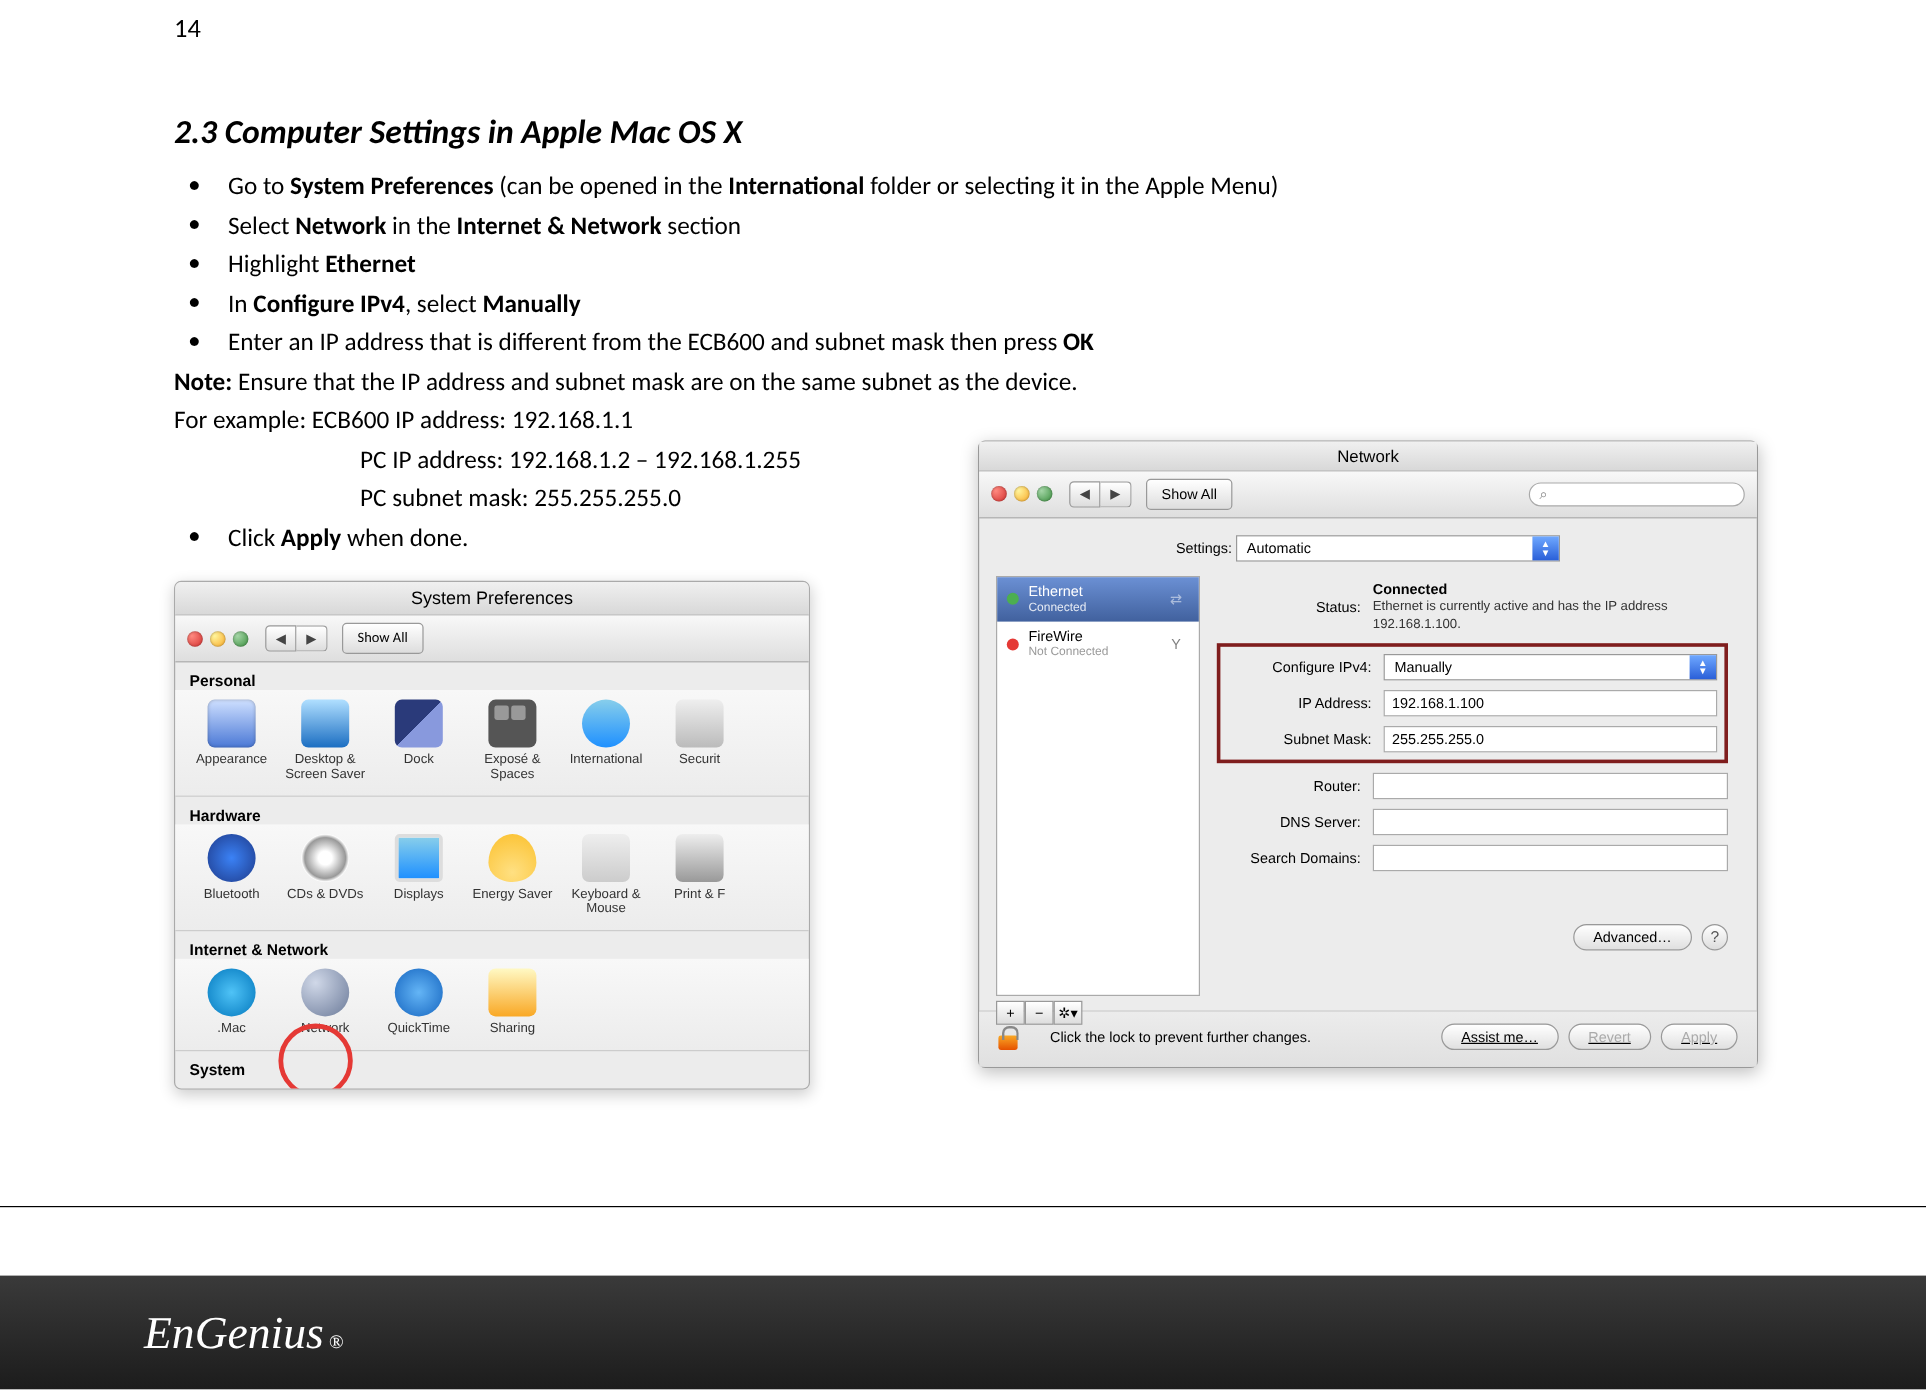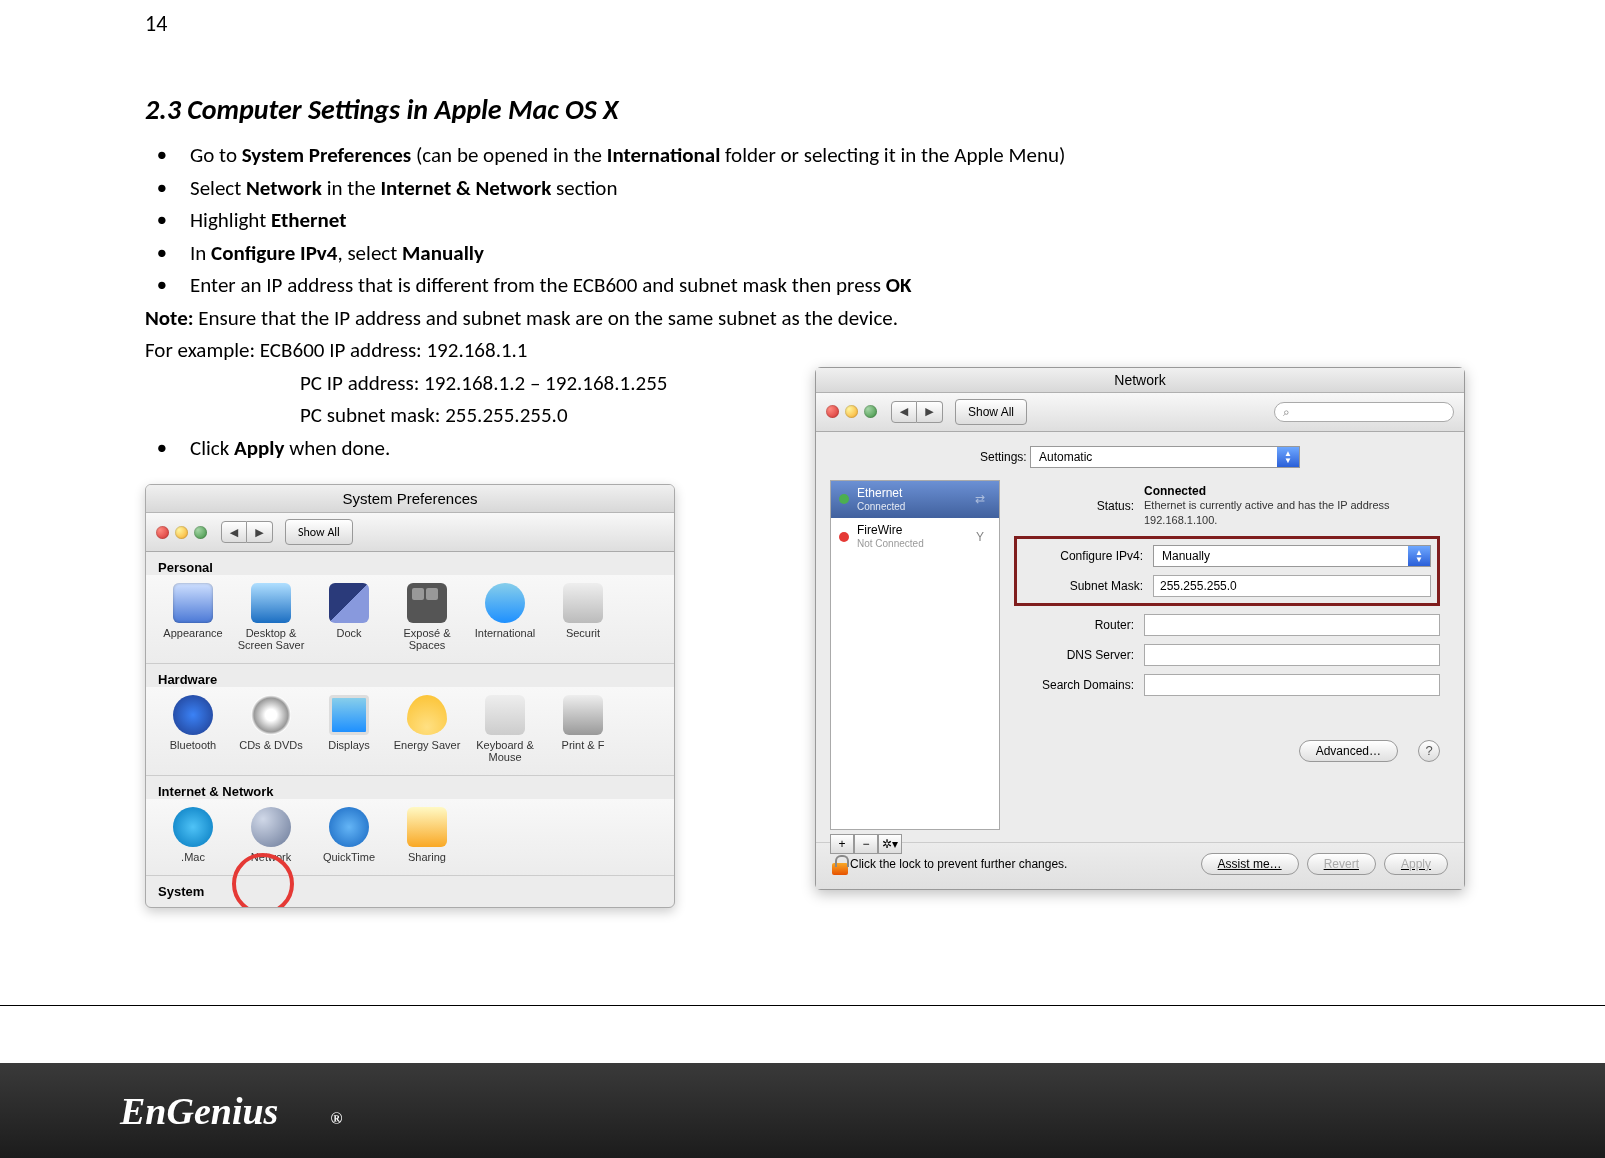"IP Address:" div.nw-row { html: none -> <div> <div>IP Address:</div> <div><input></div> </div> }
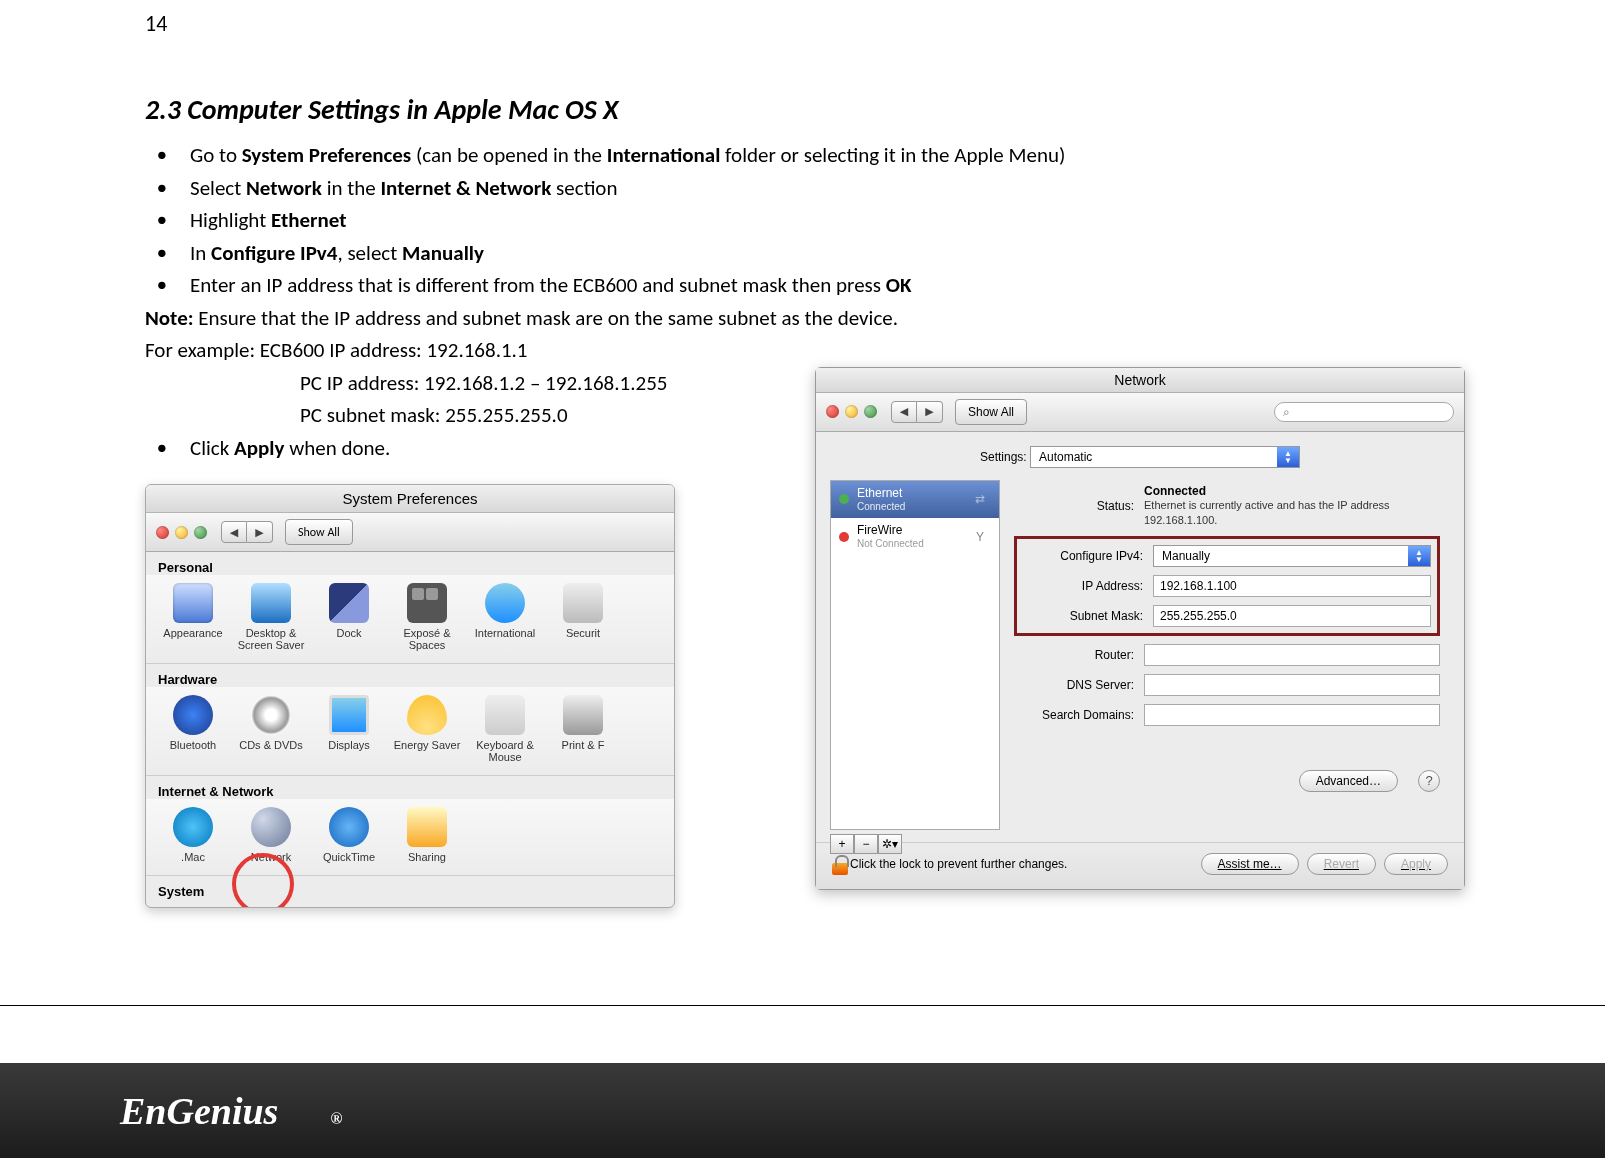"Advanced…" .nw-actions { gap: 20px -> 8px }
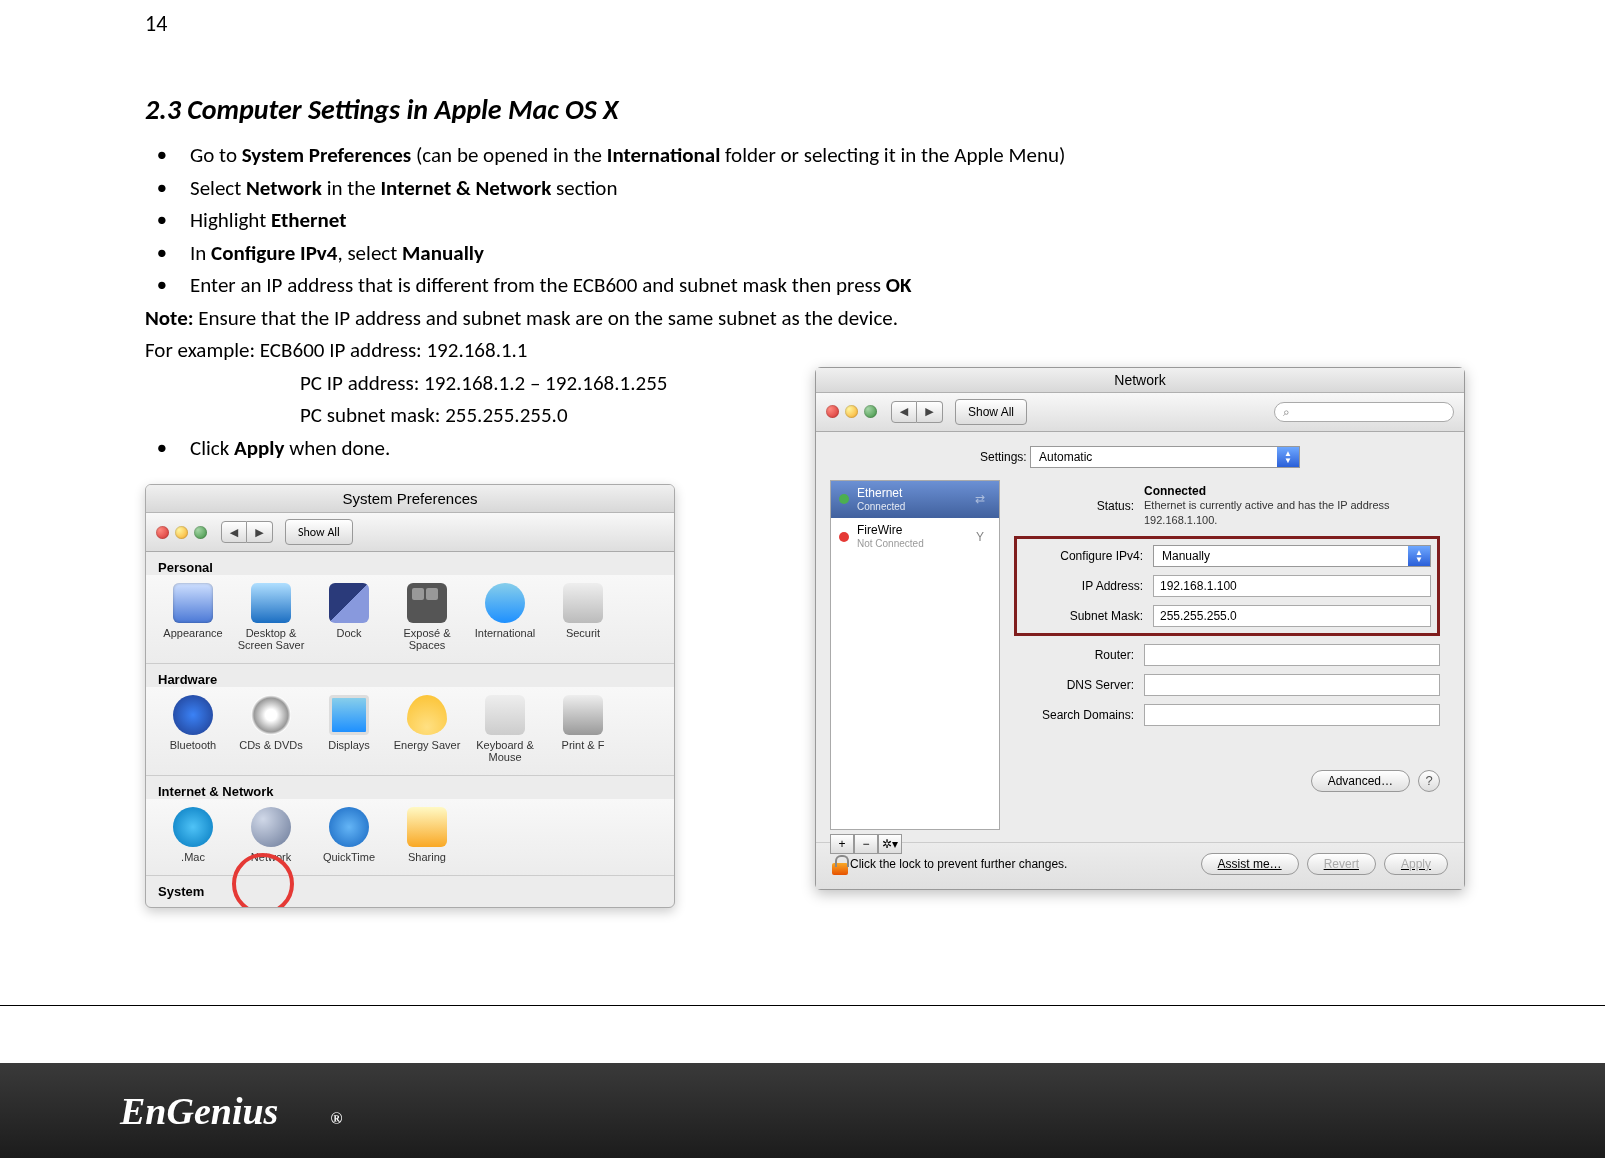"Click the lock to prevent" .nw-footer { gap: 0 -> 25px }
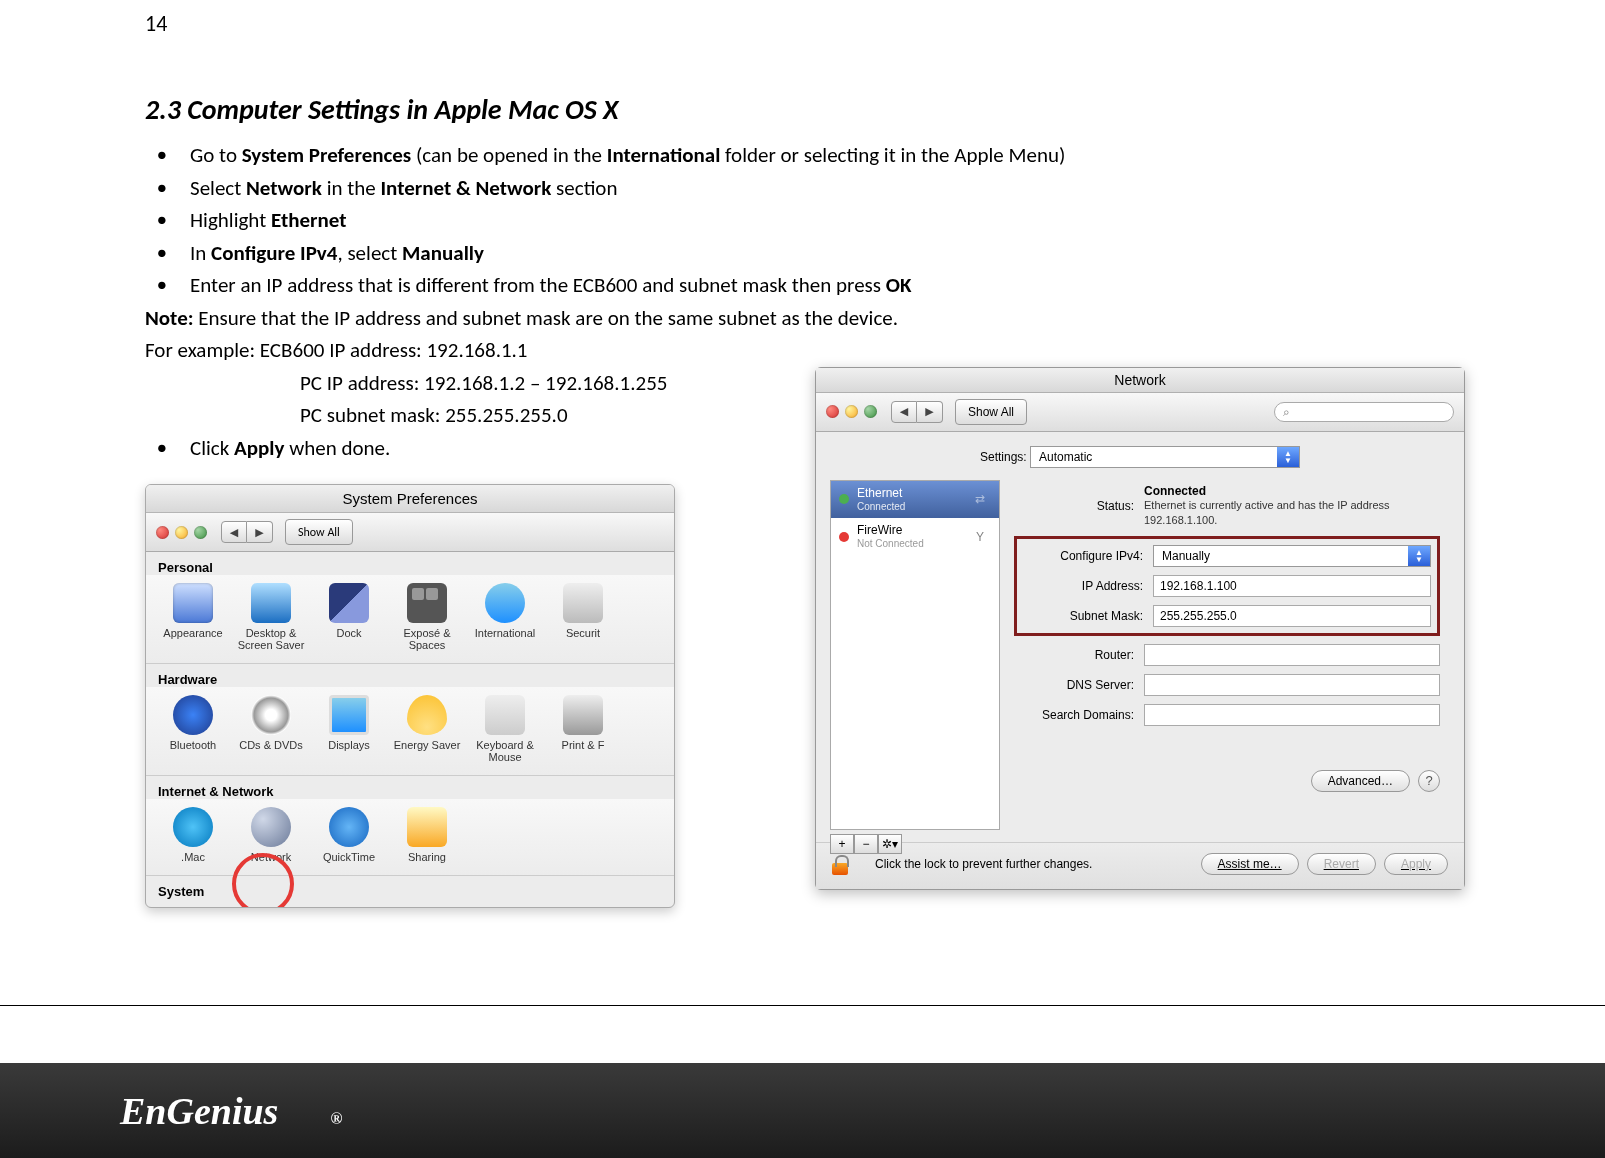"EnGenius" .logo { font-weight: bold -> normal; gap: 48px -> none }
